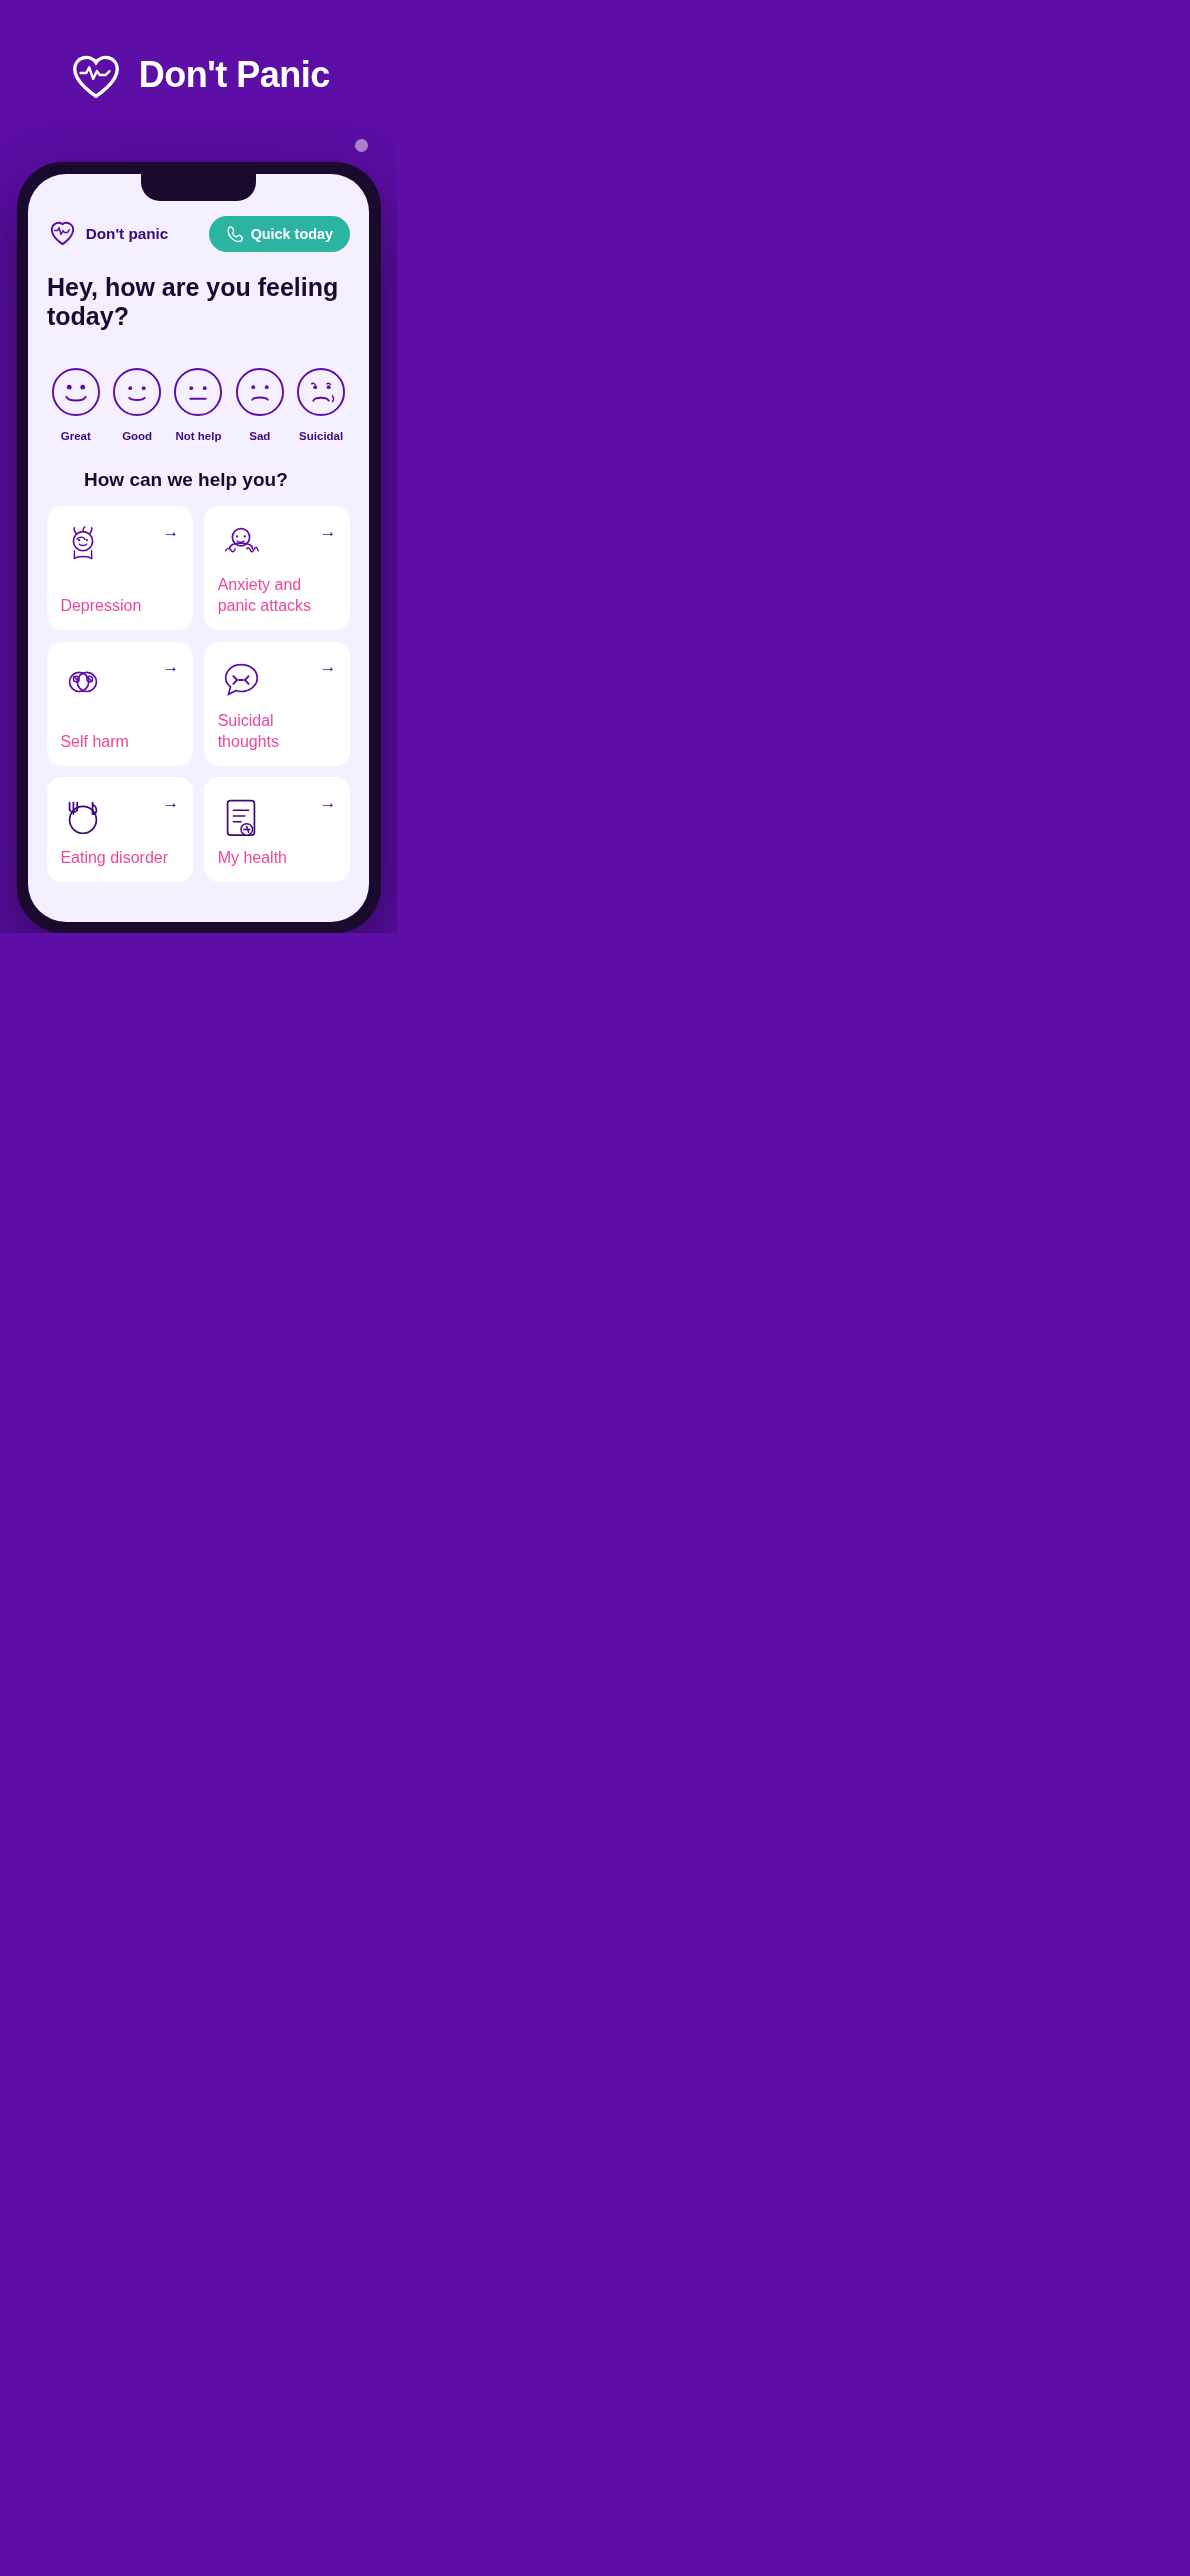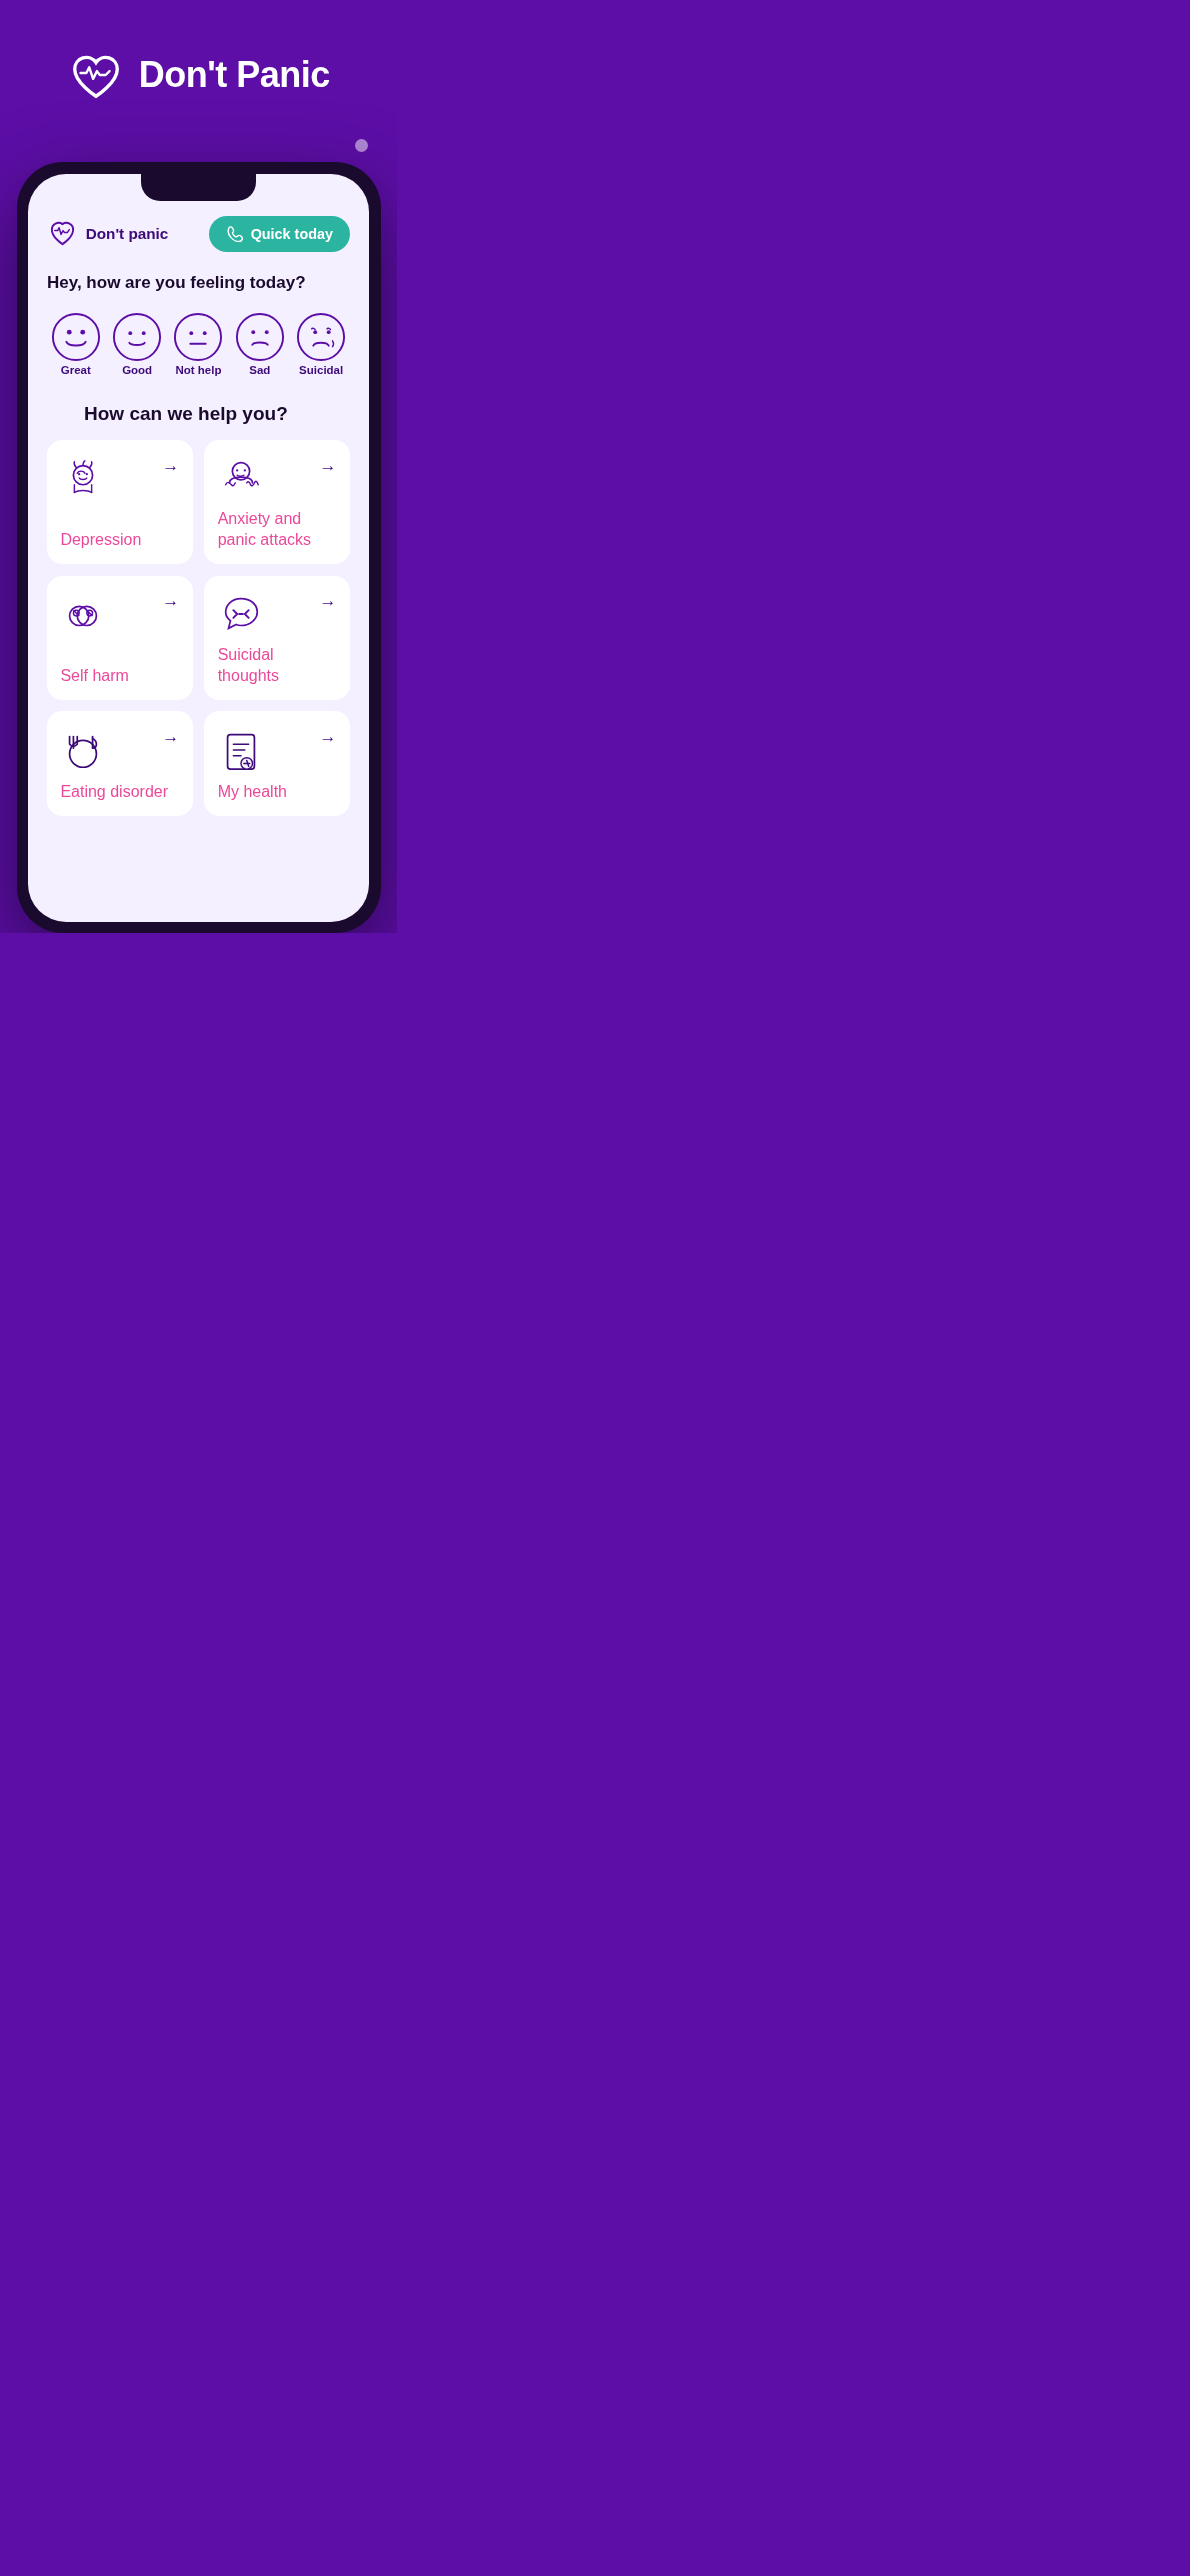"Hey, how are you feeling" .feeling-question { font-size: 17px -> 25px; margin-bottom: 19px -> 36px }
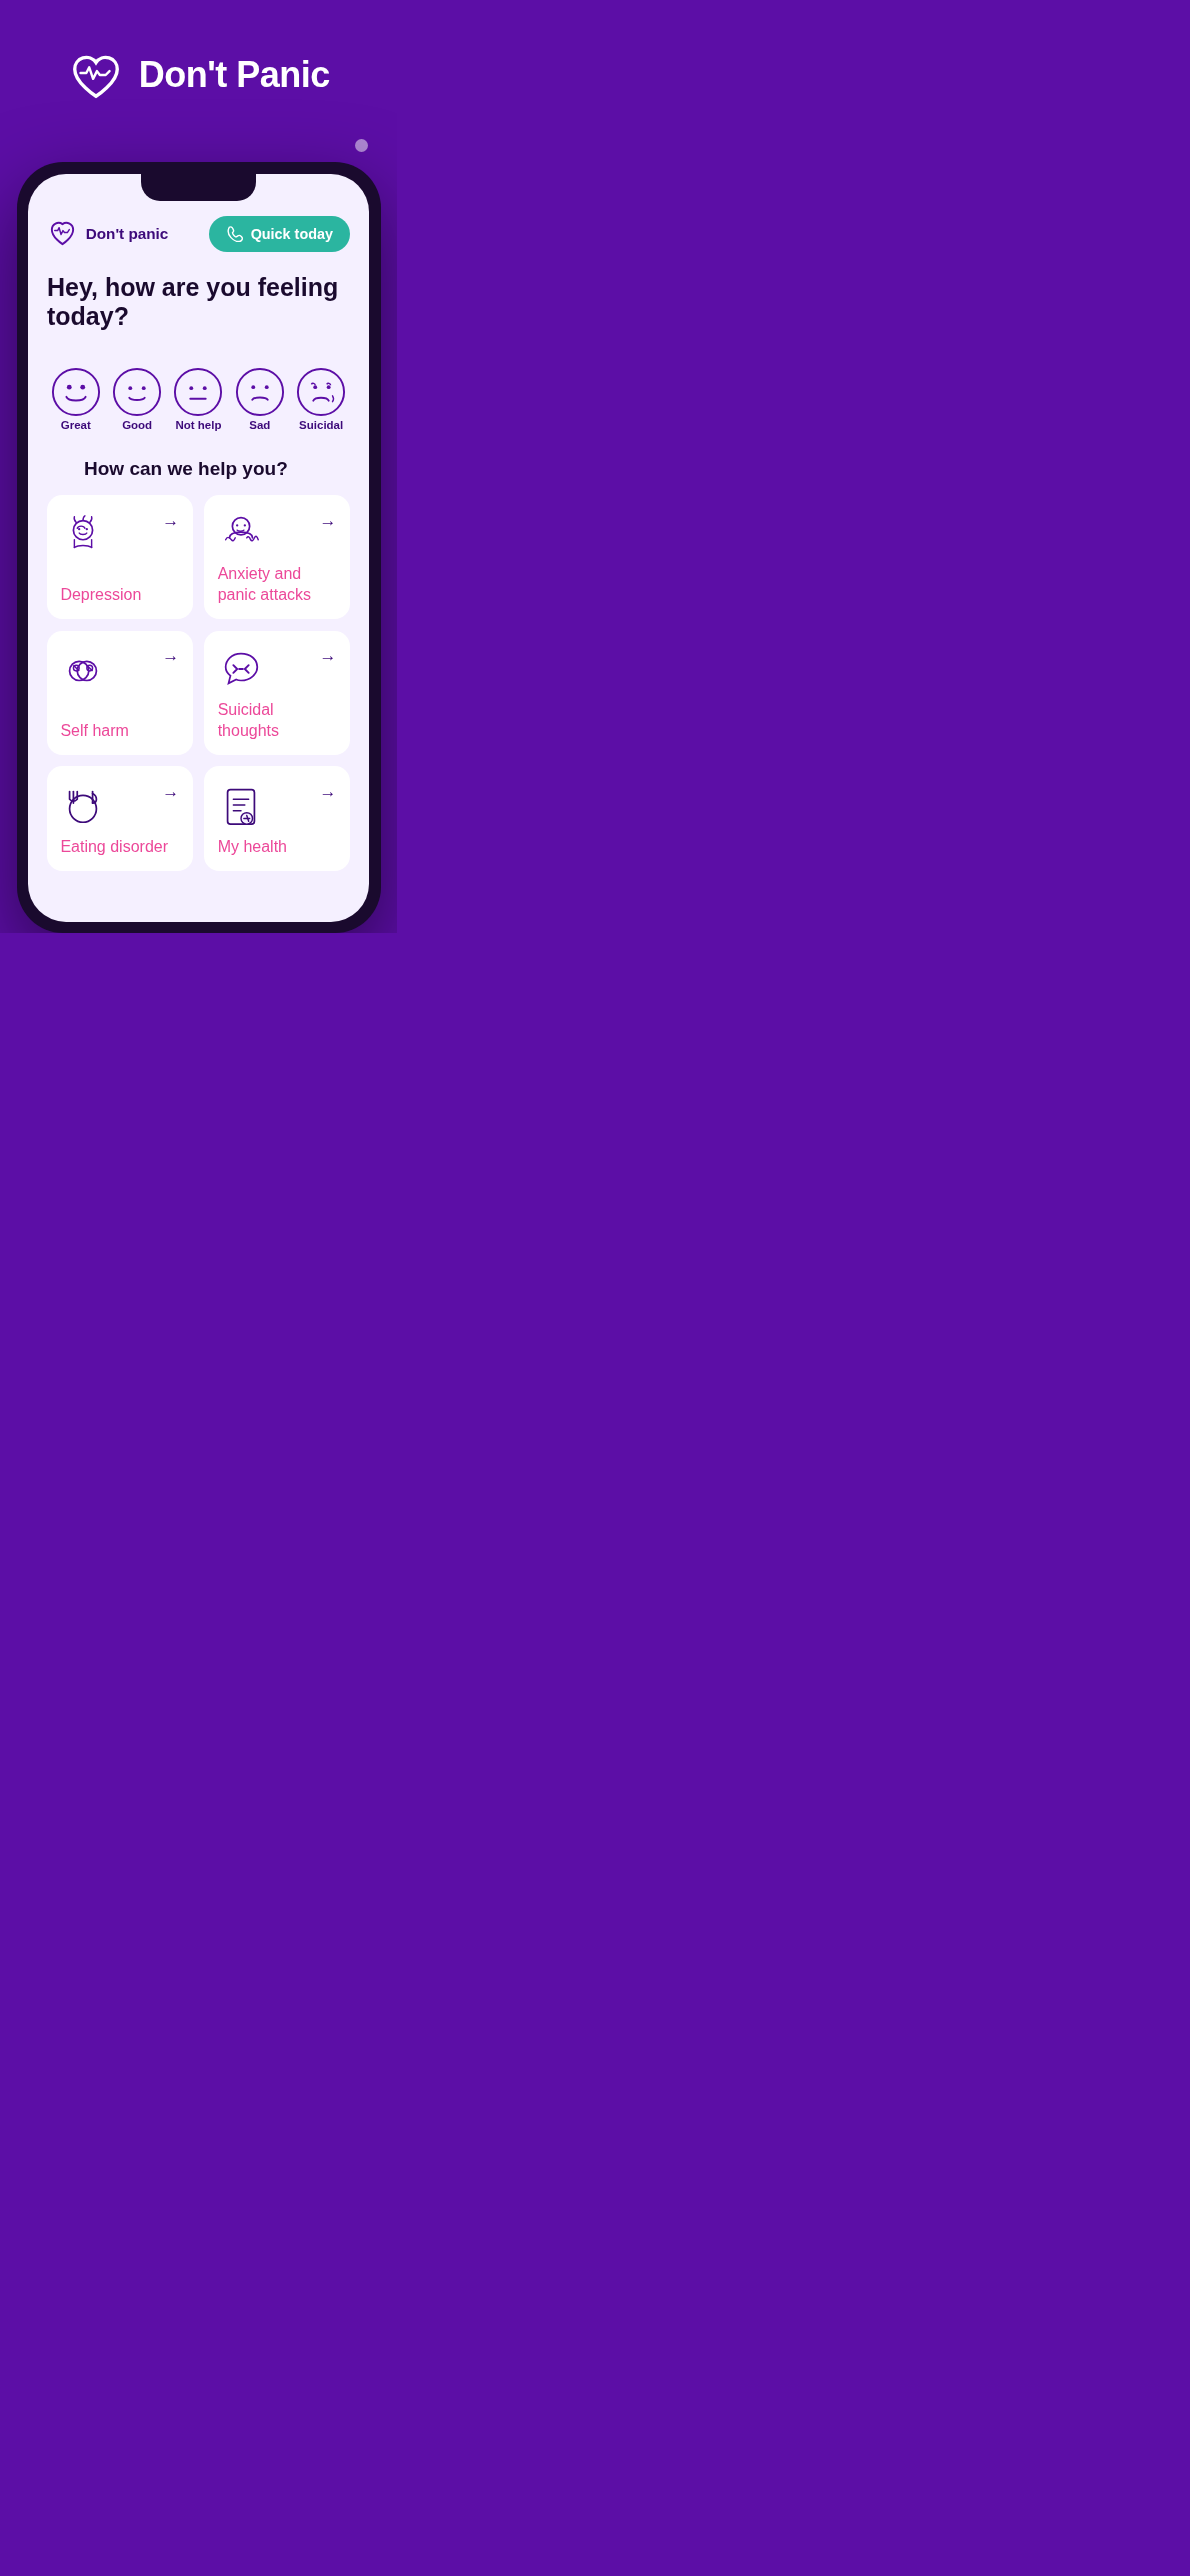"Great" .mood-item { gap: 2px -> 13px }
